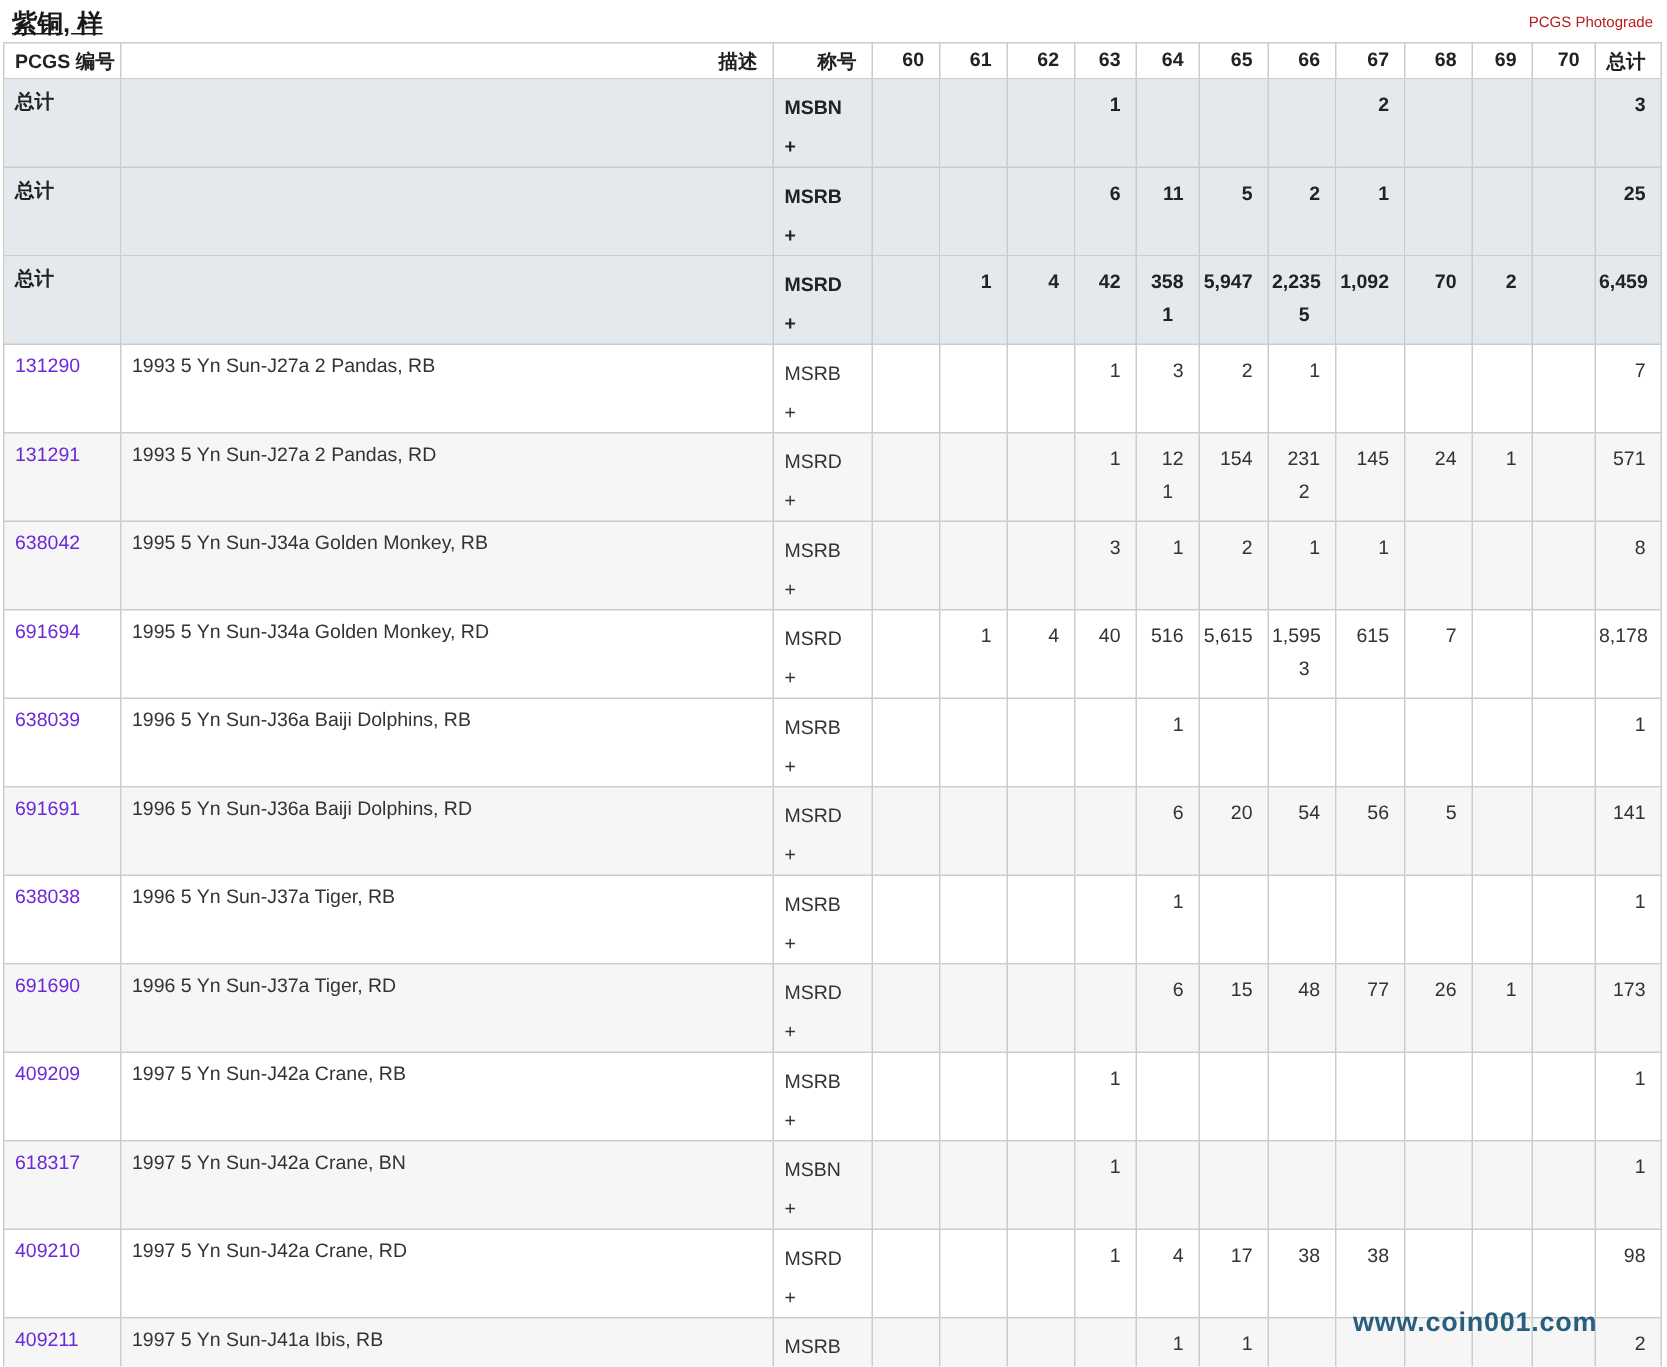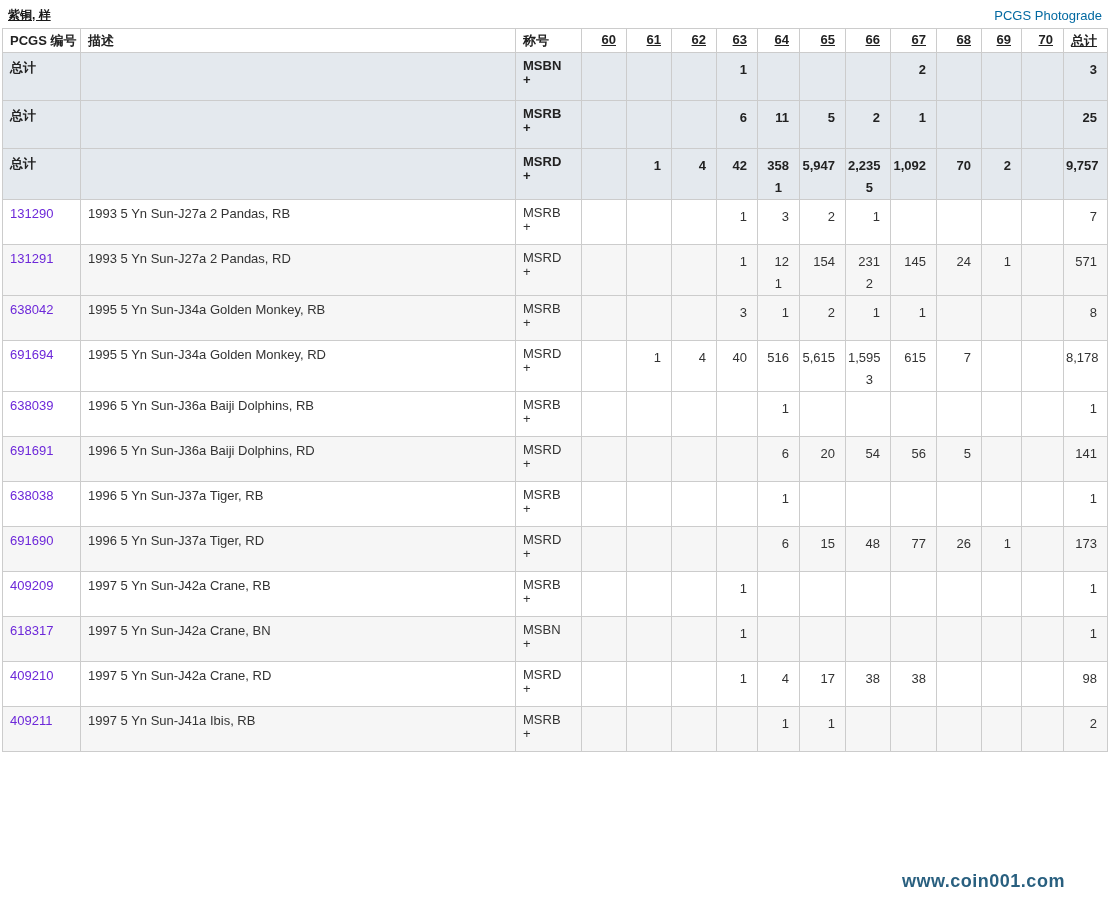"紫铜, 样" .page-title { font-size: 12px -> 17px }
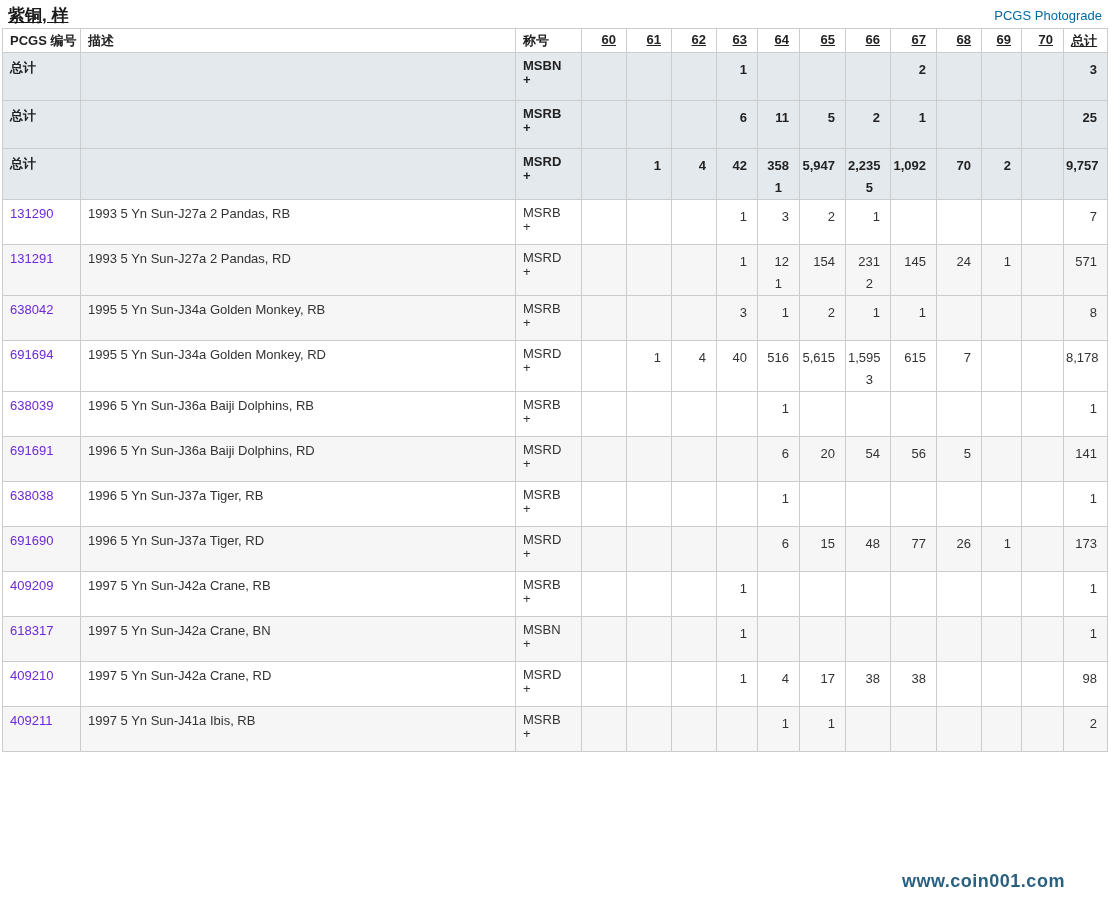"PCGS Photograde" .pg-link { color: #0369a1 -> #b91c1c; font-size: 13px -> 10px }
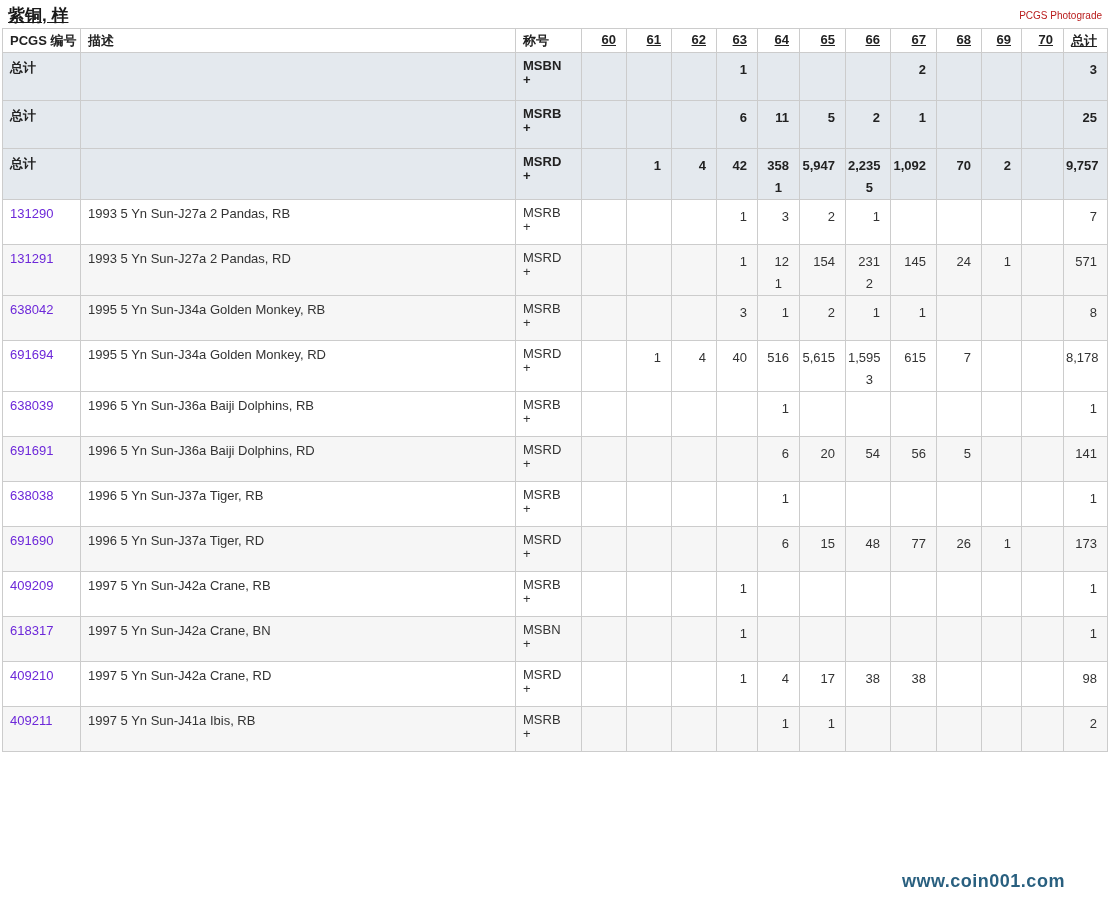"PCGS 编号" thead th { text-align: left -> right }
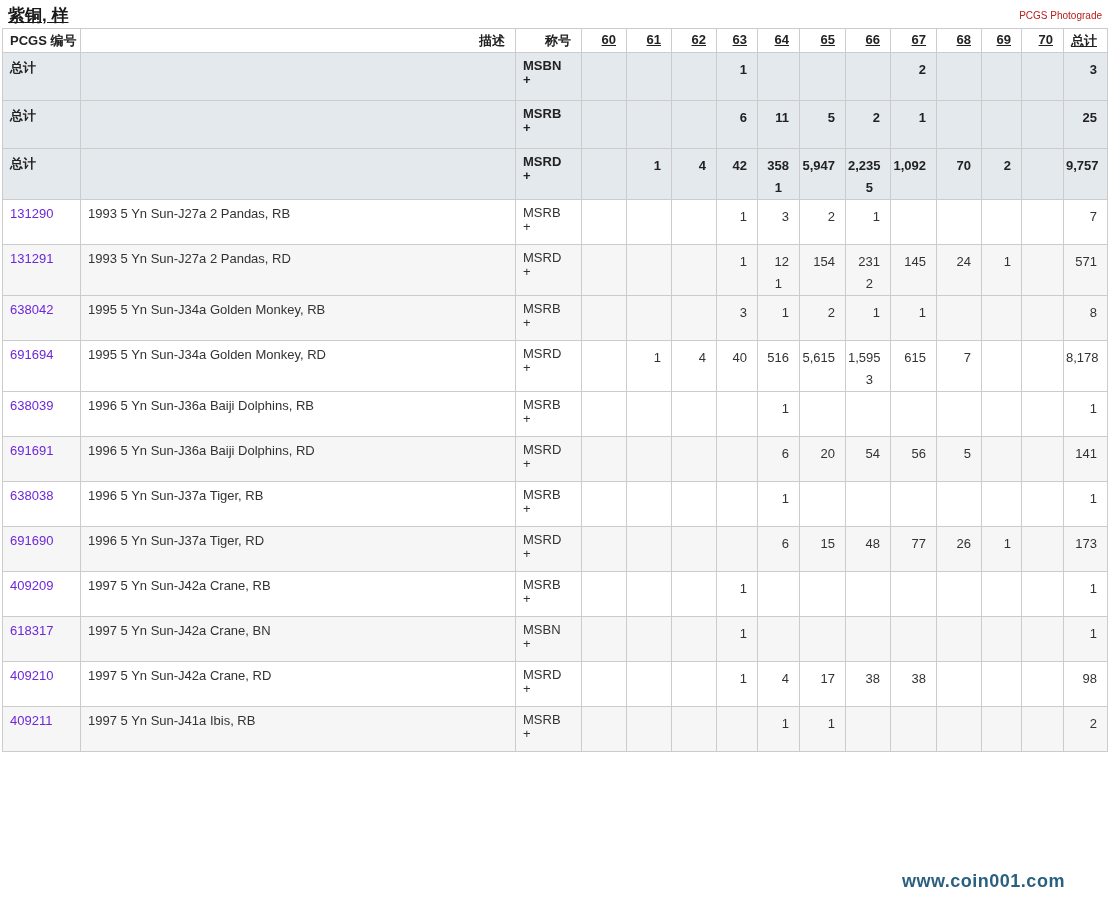"60" thead th.num { text-decoration: underline -> none }
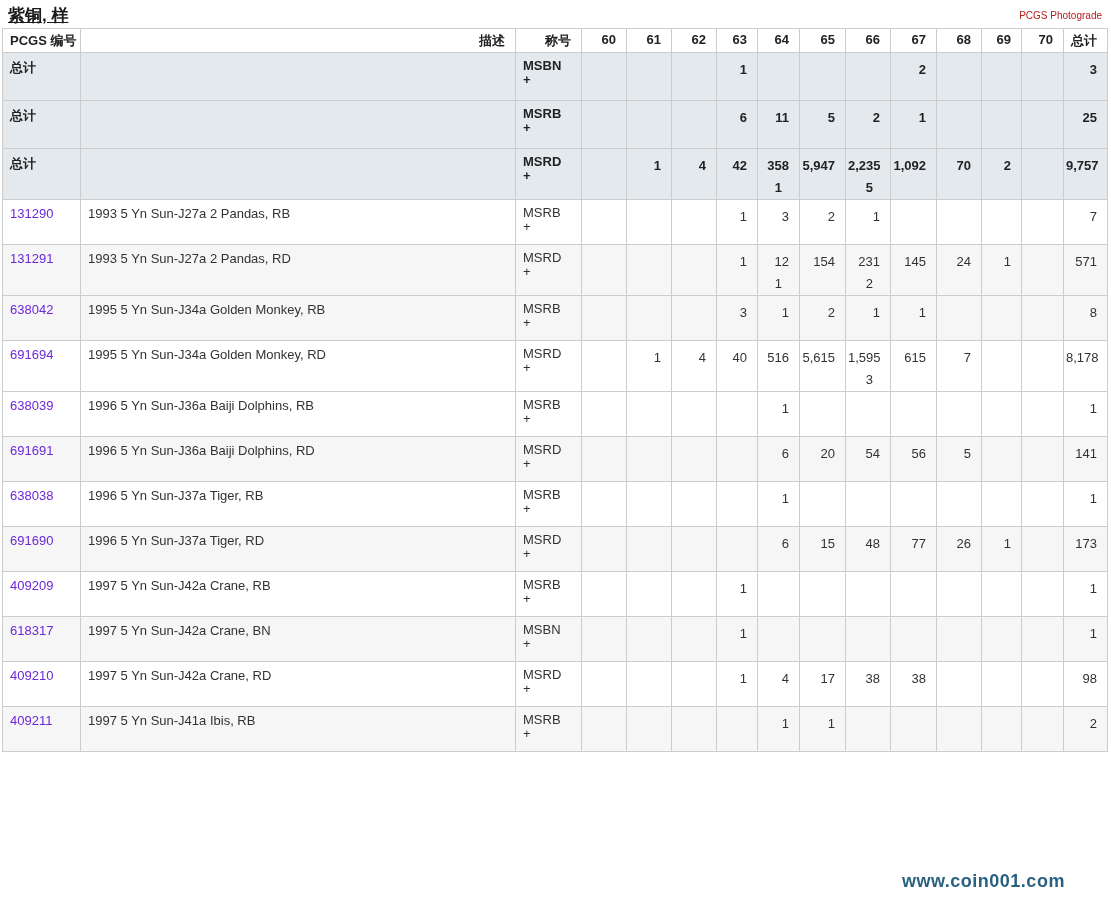"MSBN" .desig { line-height: 14px -> 26px }
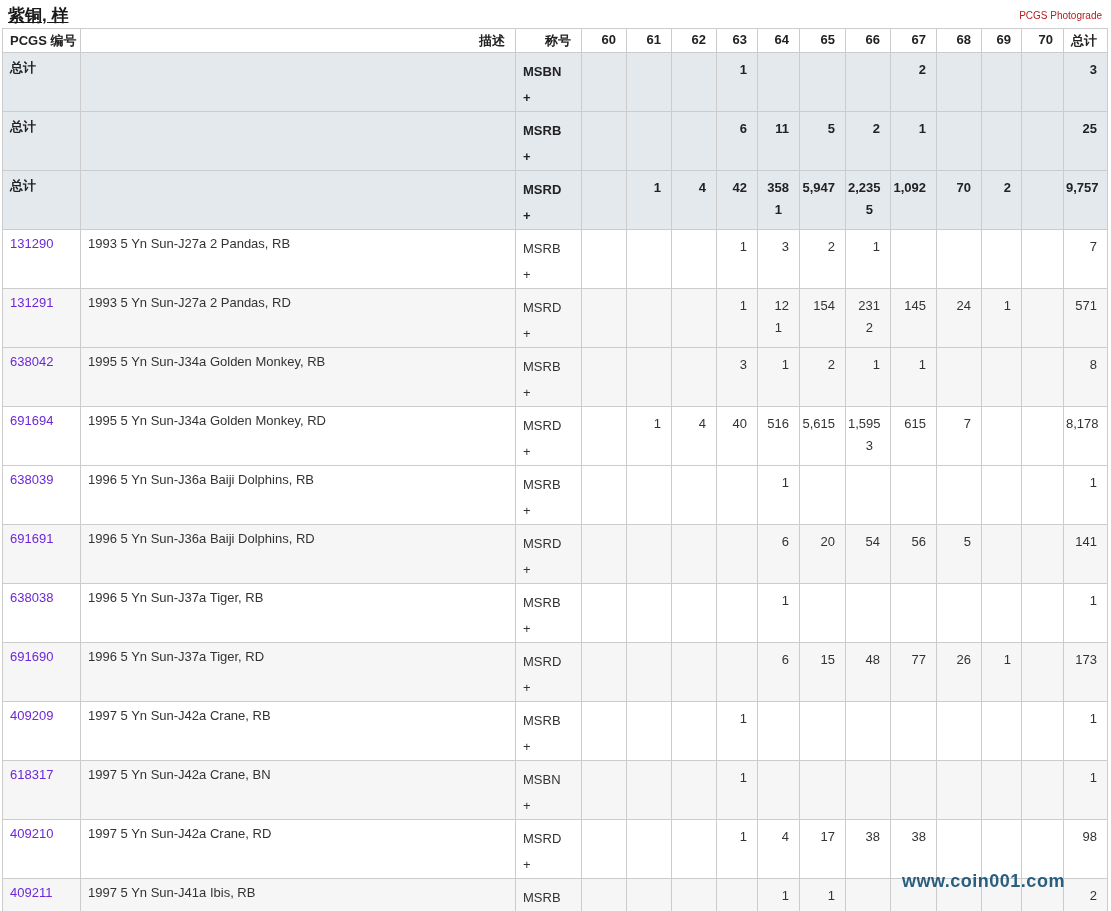"9,757" td.num { text: 9,757 -> 6,459 }
